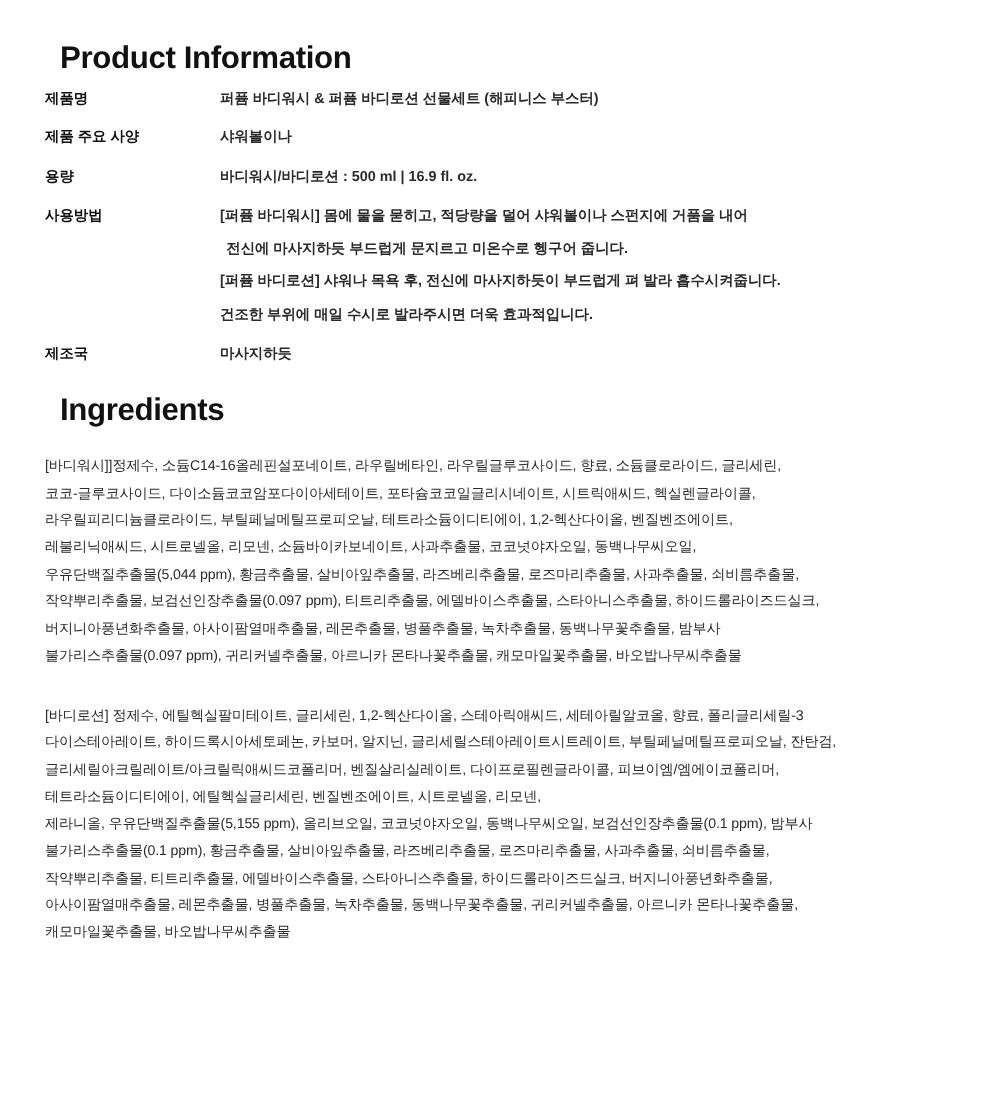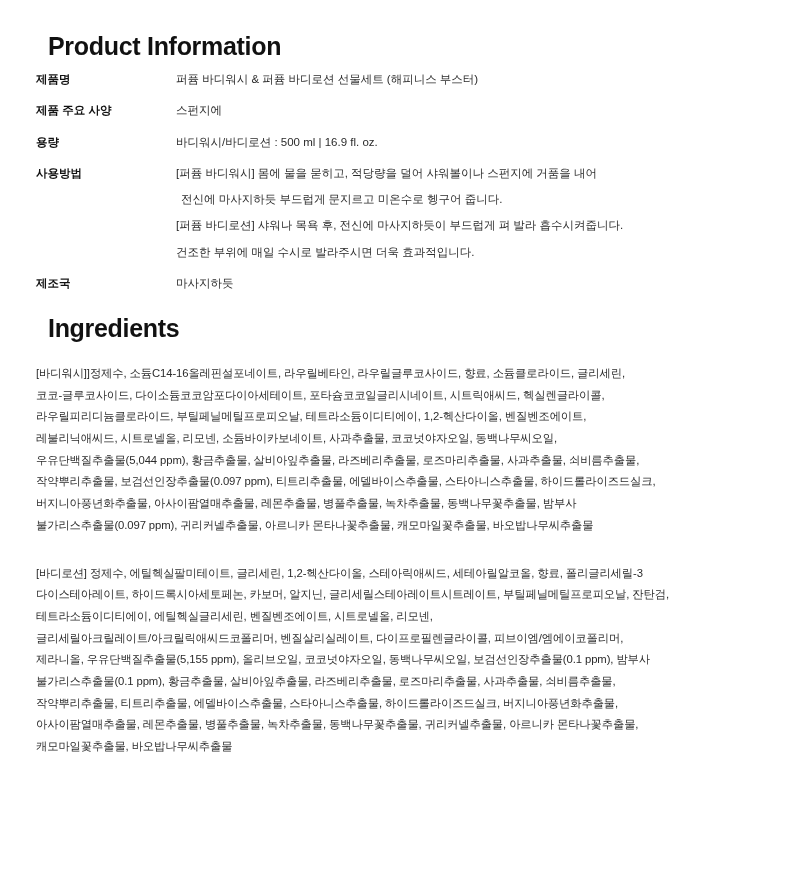"퍼퓸 바디워시 & 퍼퓸 바디로션" .spec-value .line { font-weight: none -> bold }
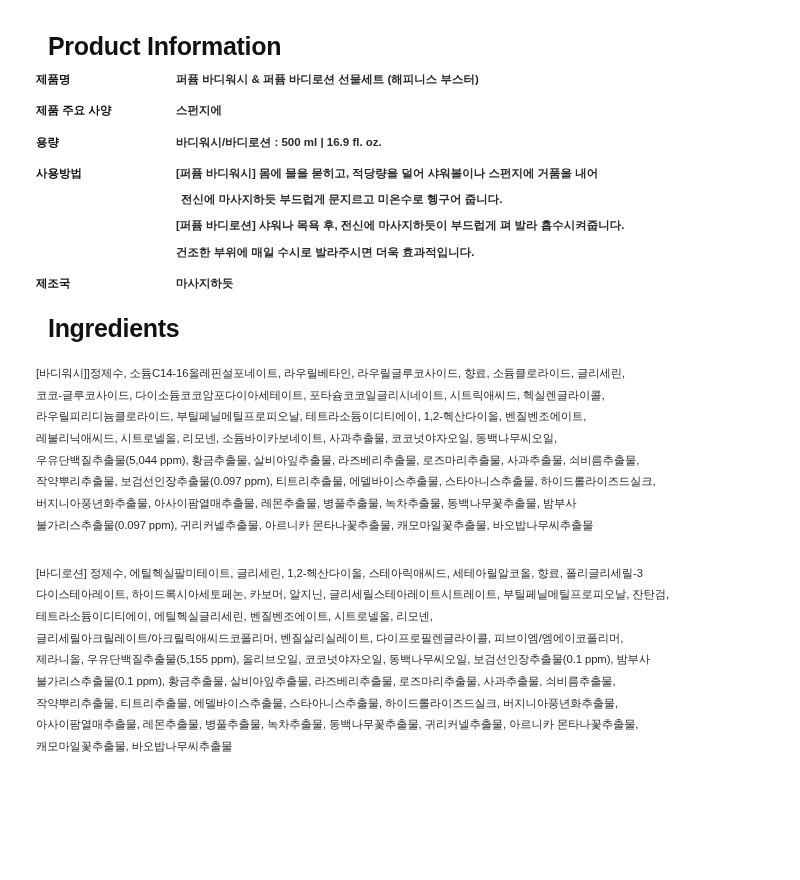"스펀지에" span.line { text: 스펀지에 -> 샤워볼이나 }
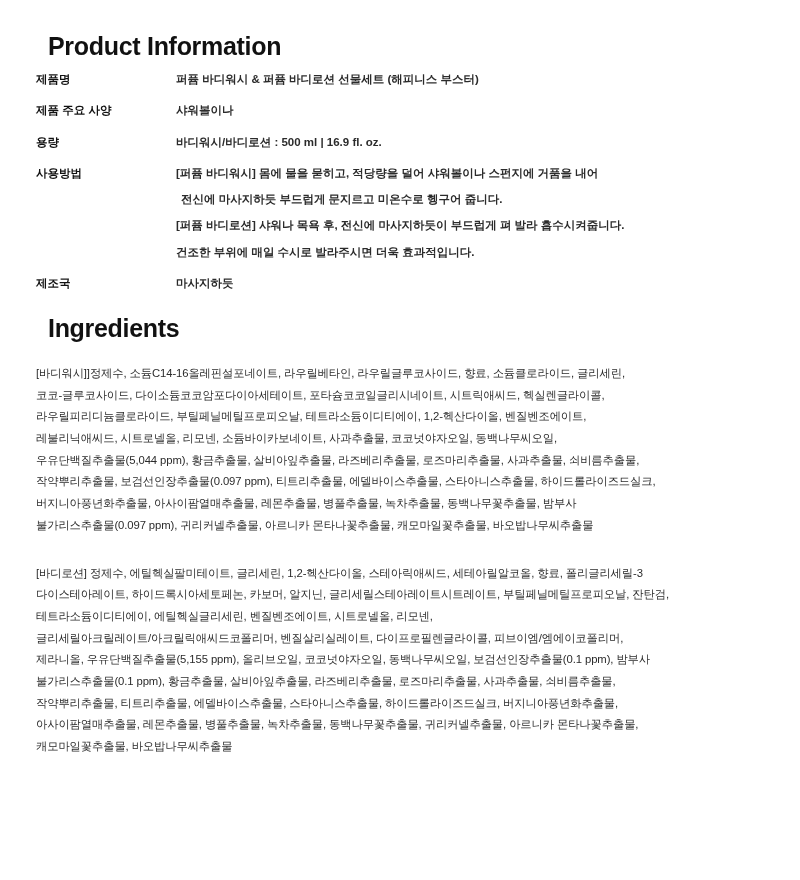"테트라소듐이디티에이, 에틸헥실글리세린, 벤질벤조에이트, 시트로넬올," span.ing-line { order: before "글리세릴아크릴레이트/아크릴릭애씨드코폴리머, 벤질살리실레이트," -> after "글리세릴아크릴레이트/아크릴릭애씨드코폴리머, 벤질살리실레이트," }
